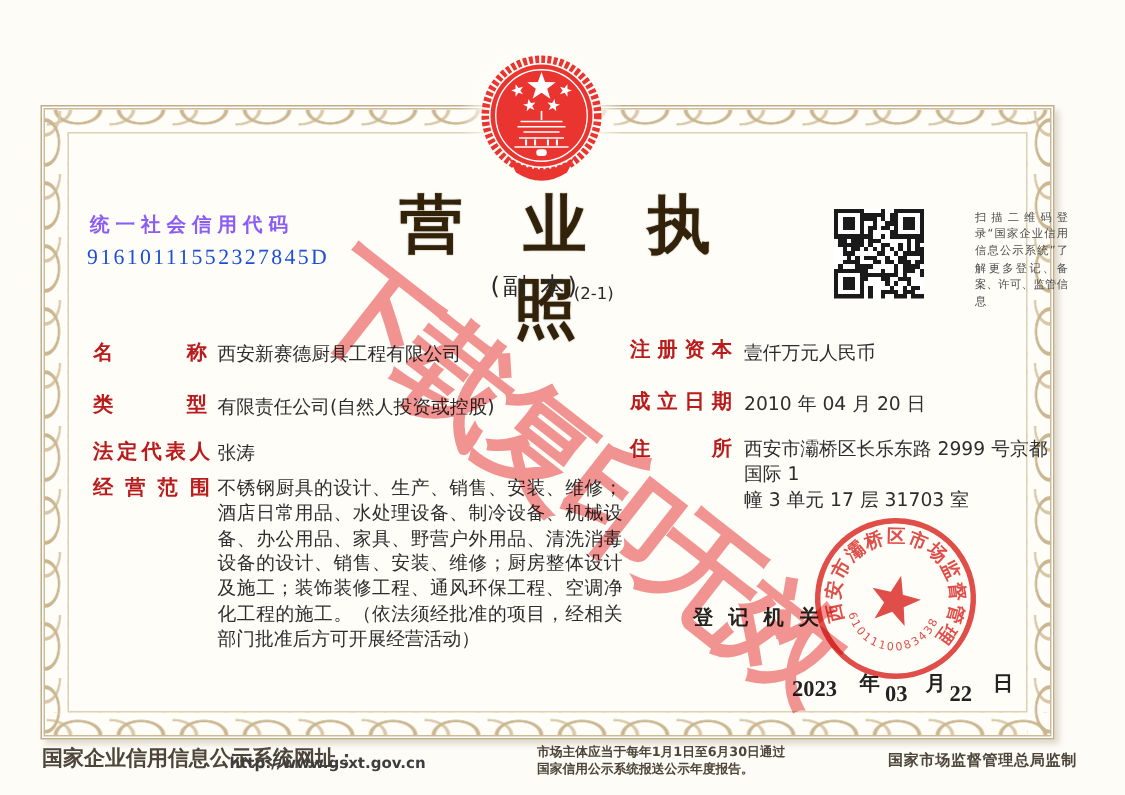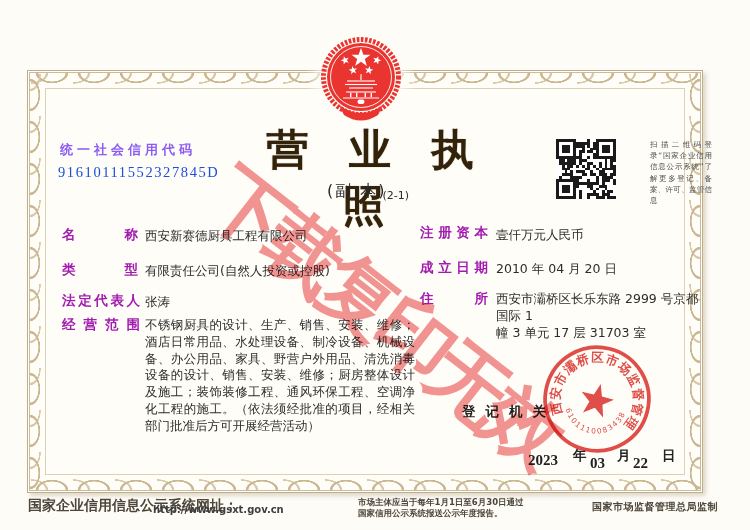"名称" .flabel { color: #a21caf -> #b91c1c }
